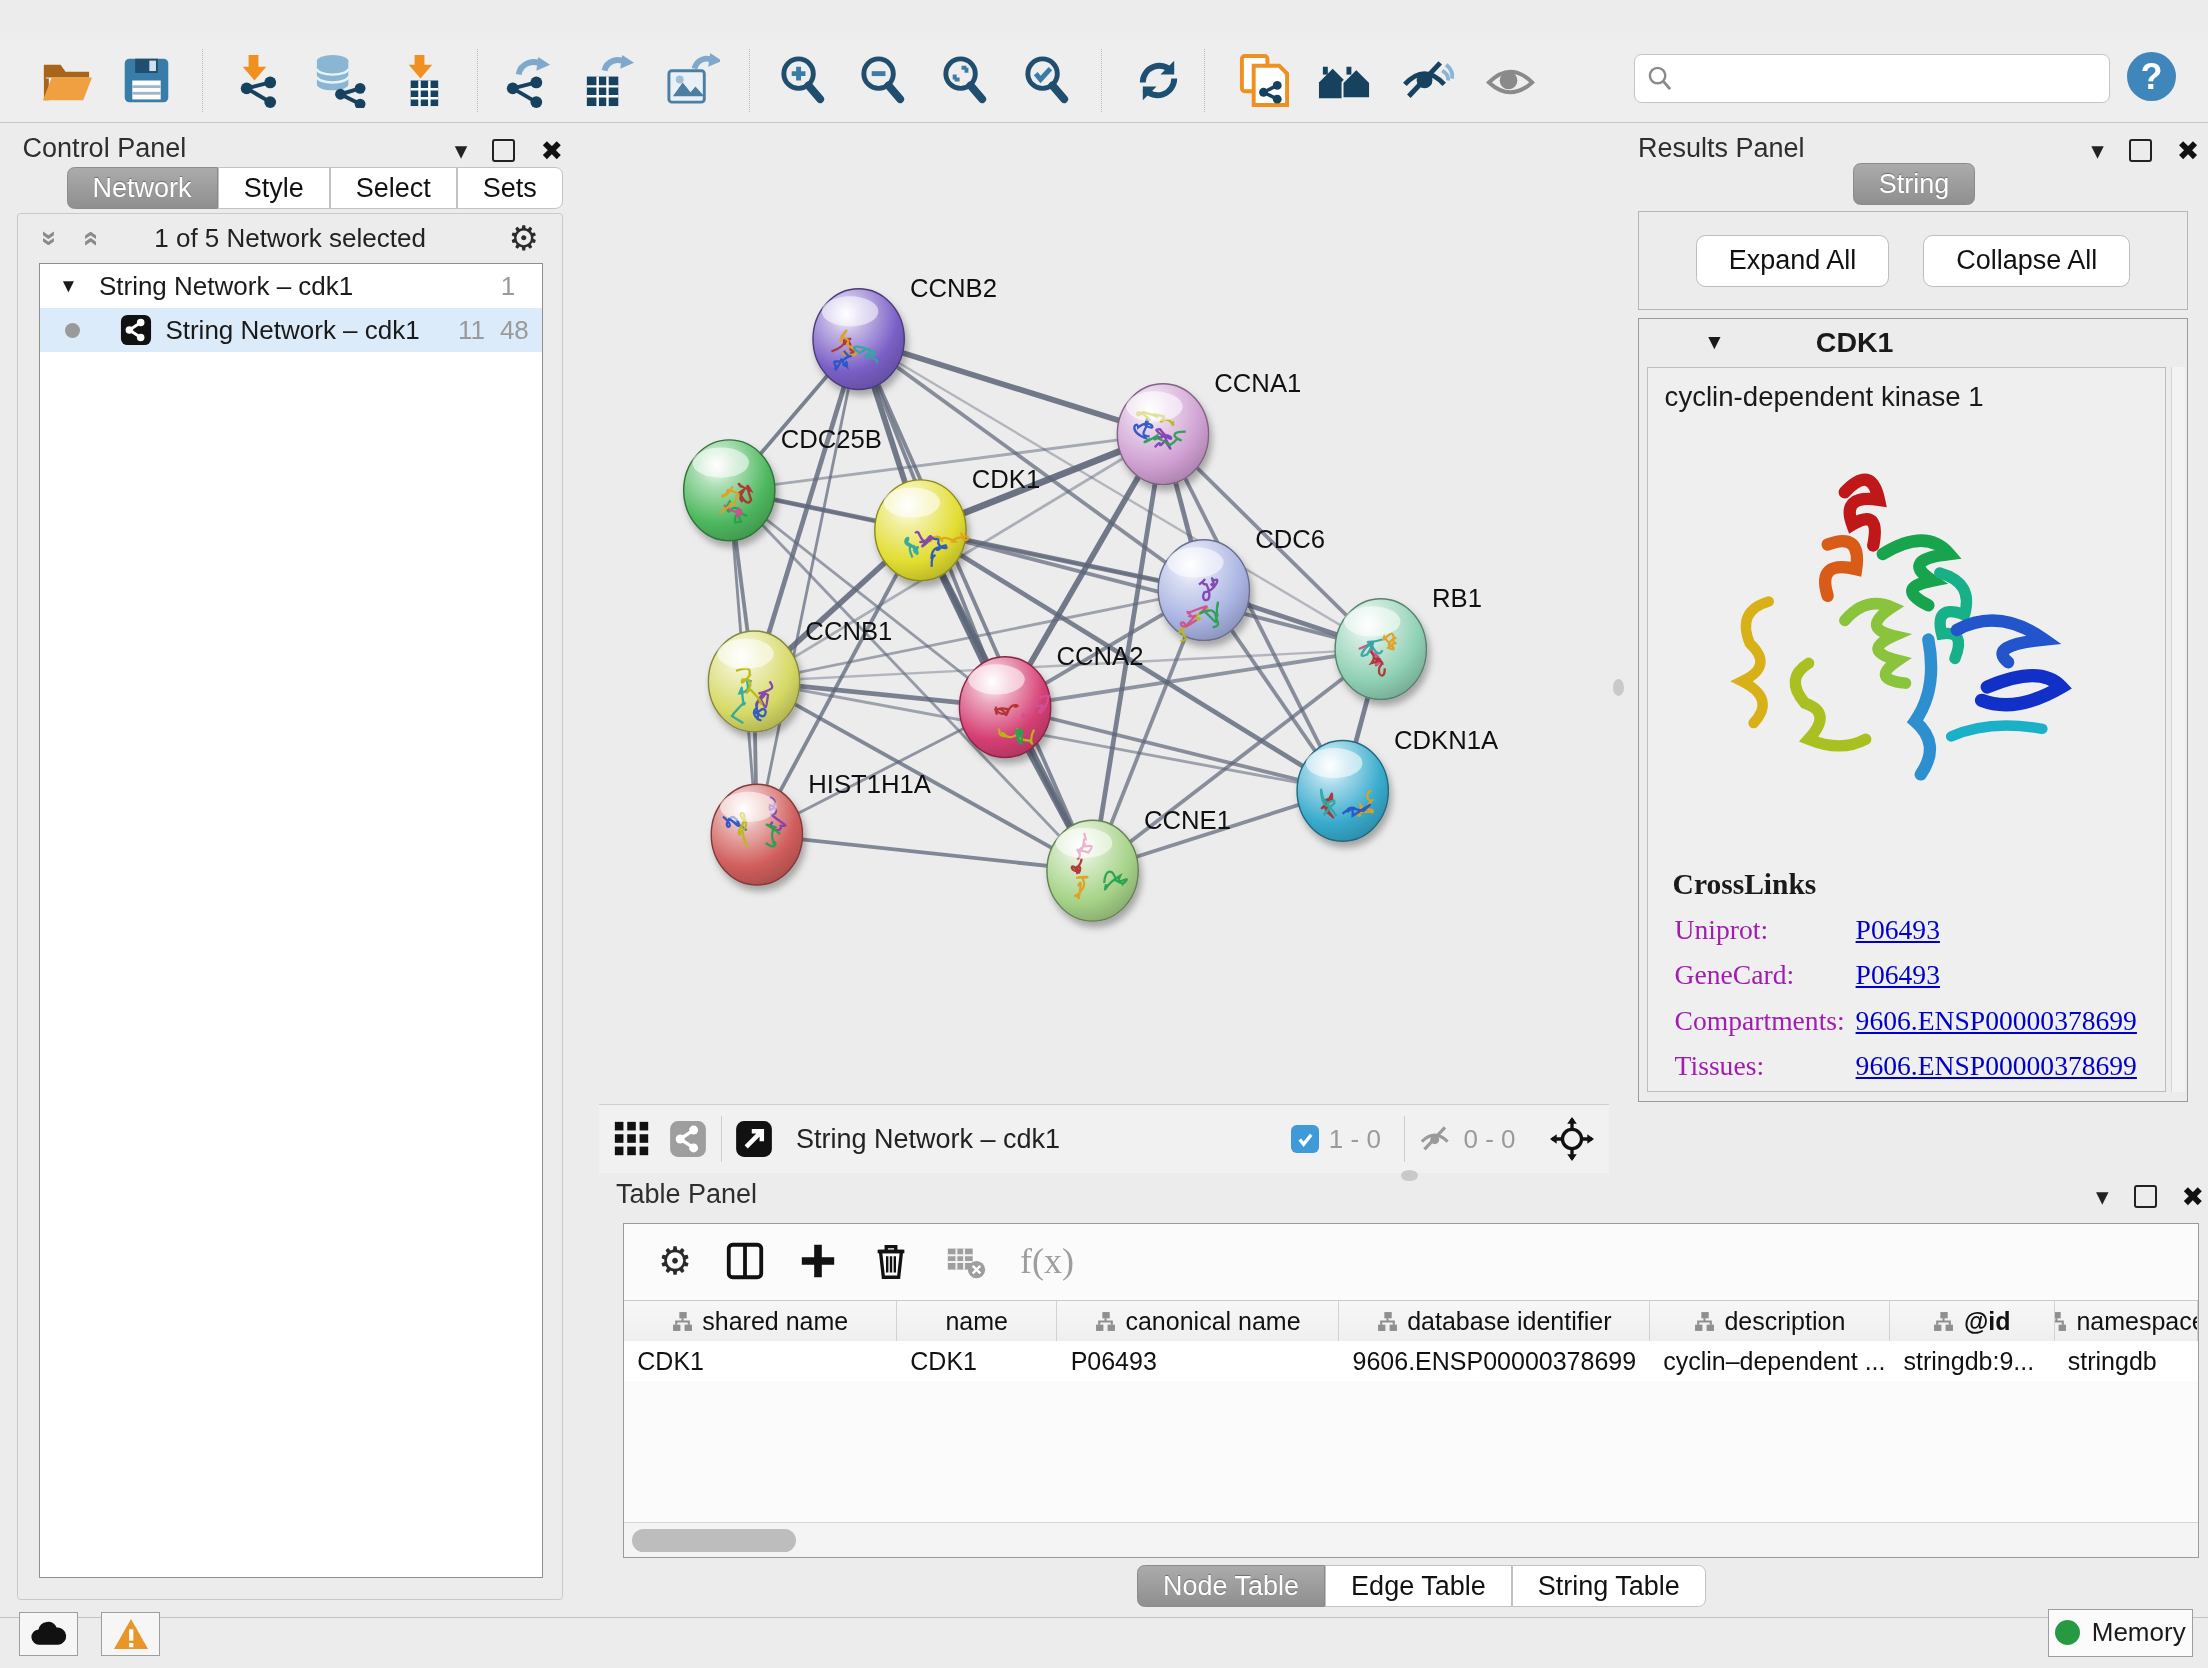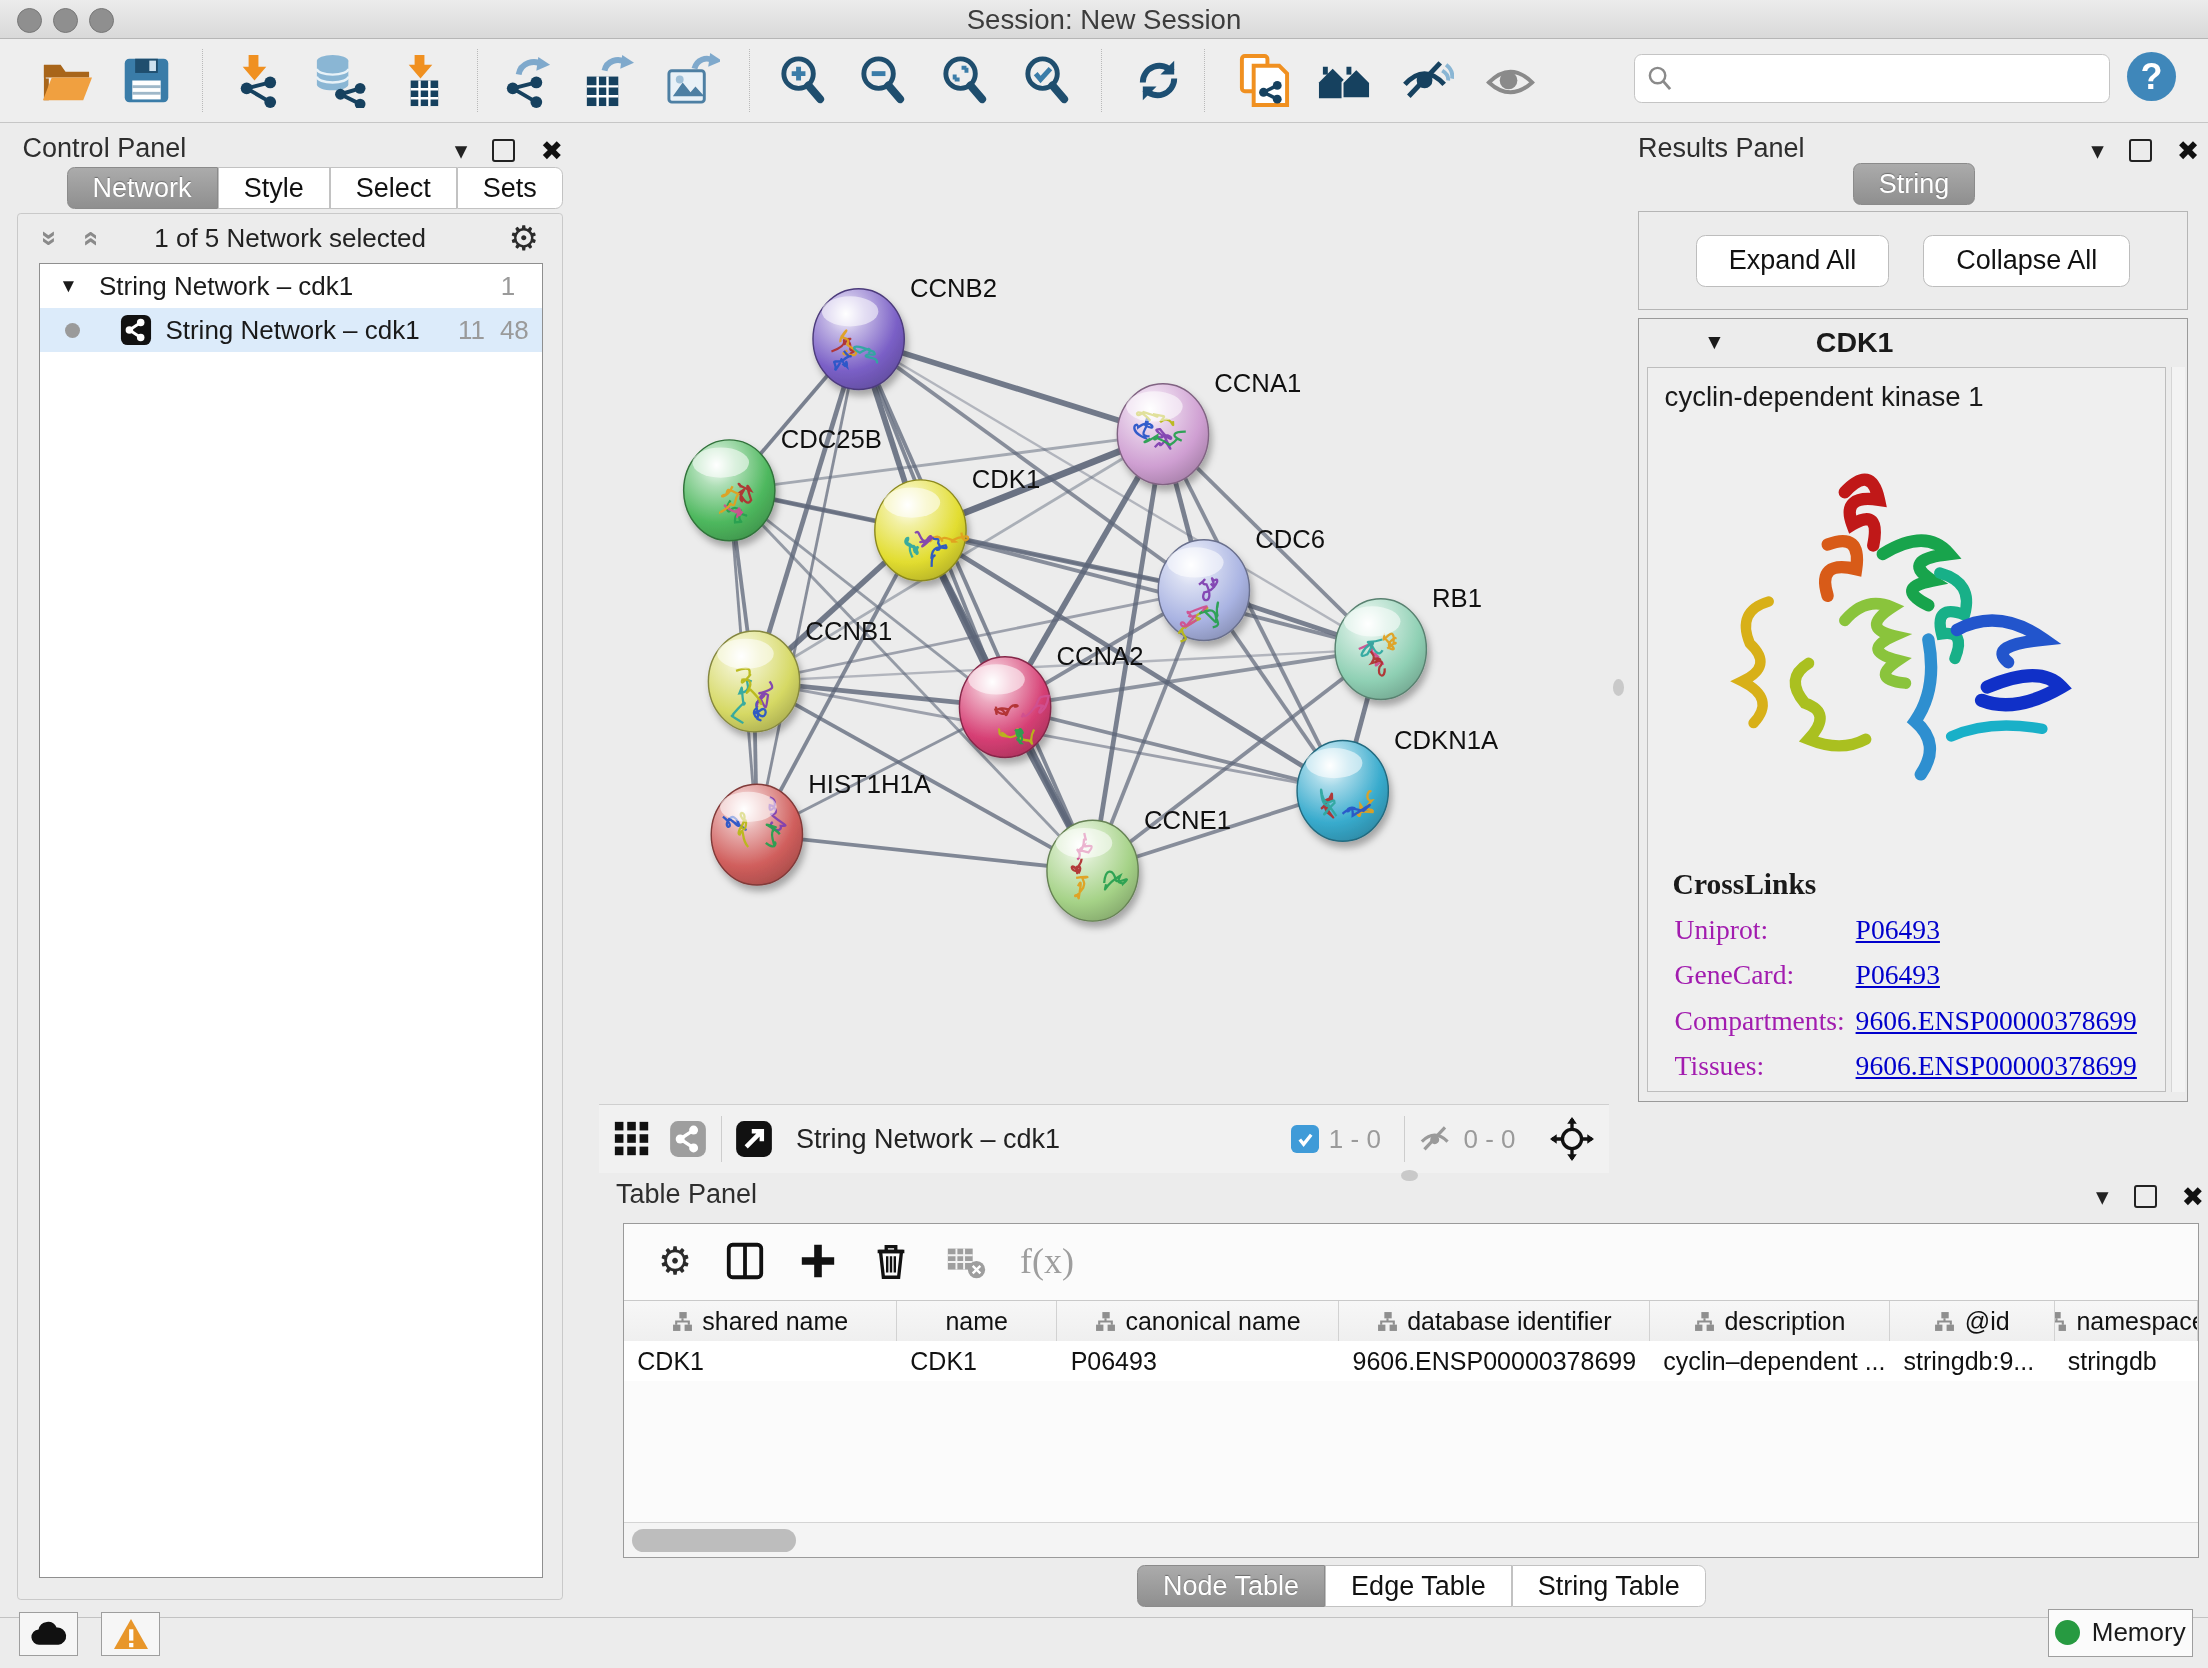"Session: New Session" div.titlebar { html: <div> <div></div> <div></div> <div></div> <div>Session: New Session</div> </div> -> none }
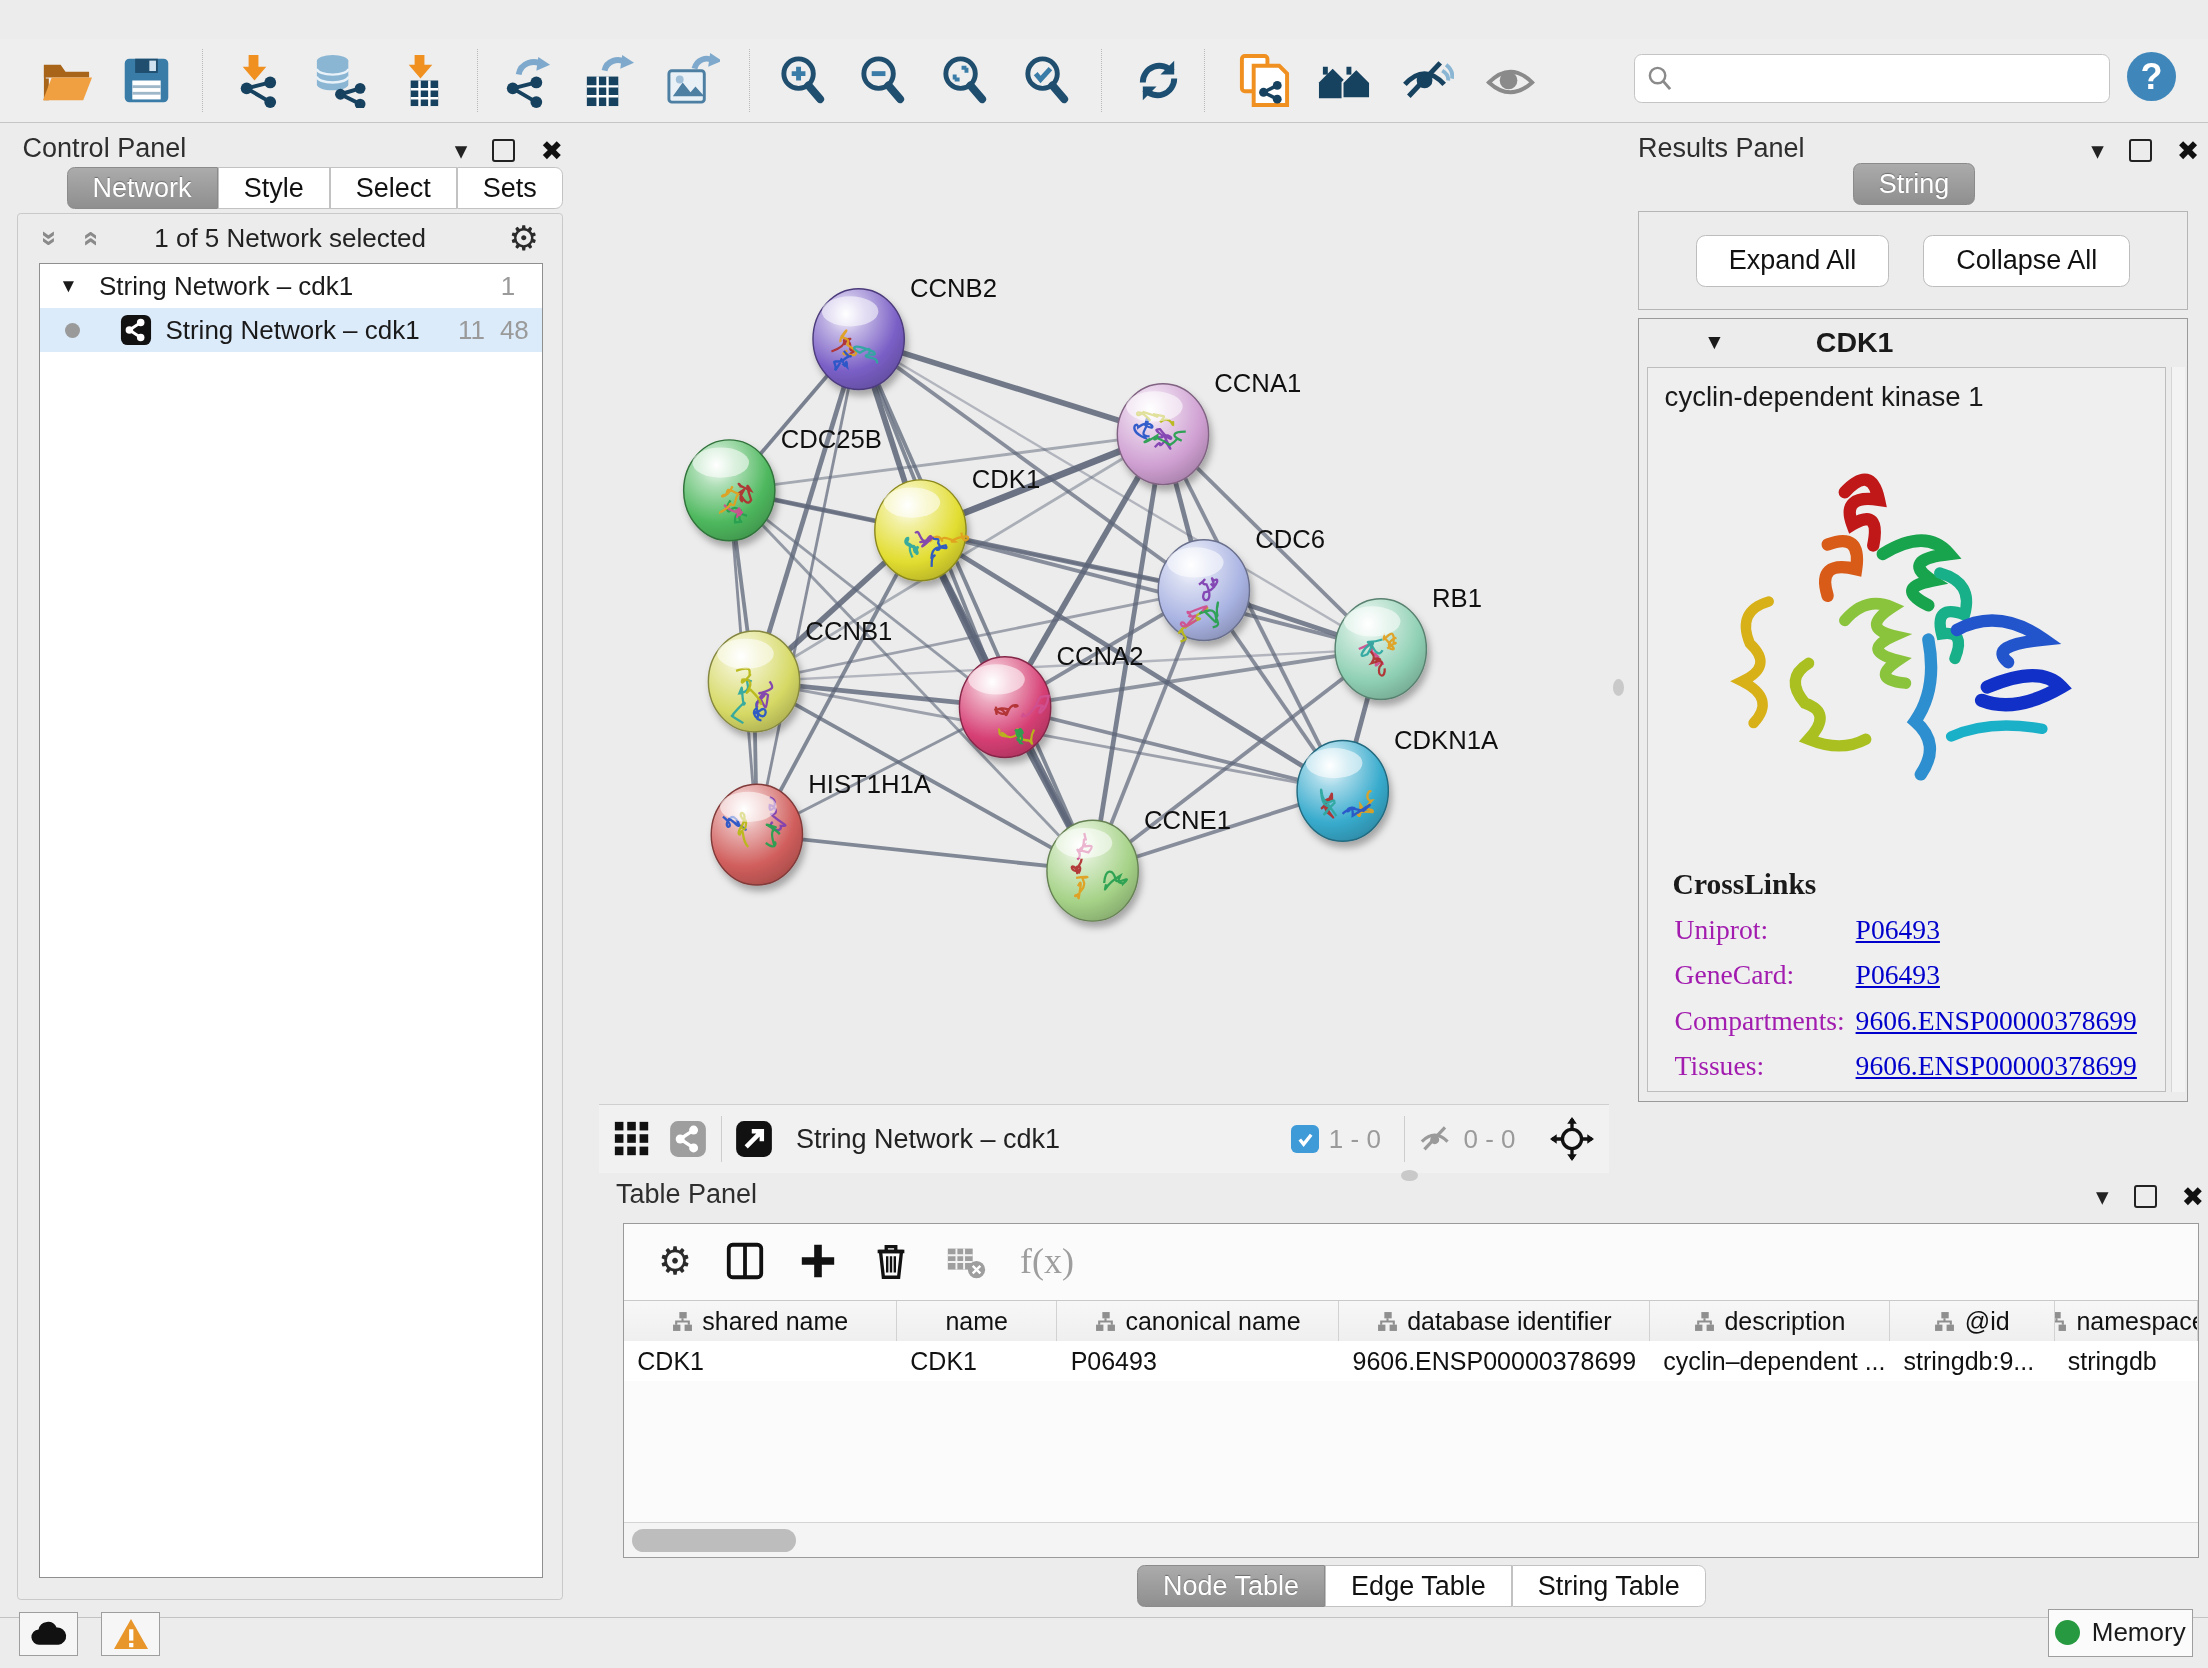"@id" div.th { font-weight: none -> bold }
